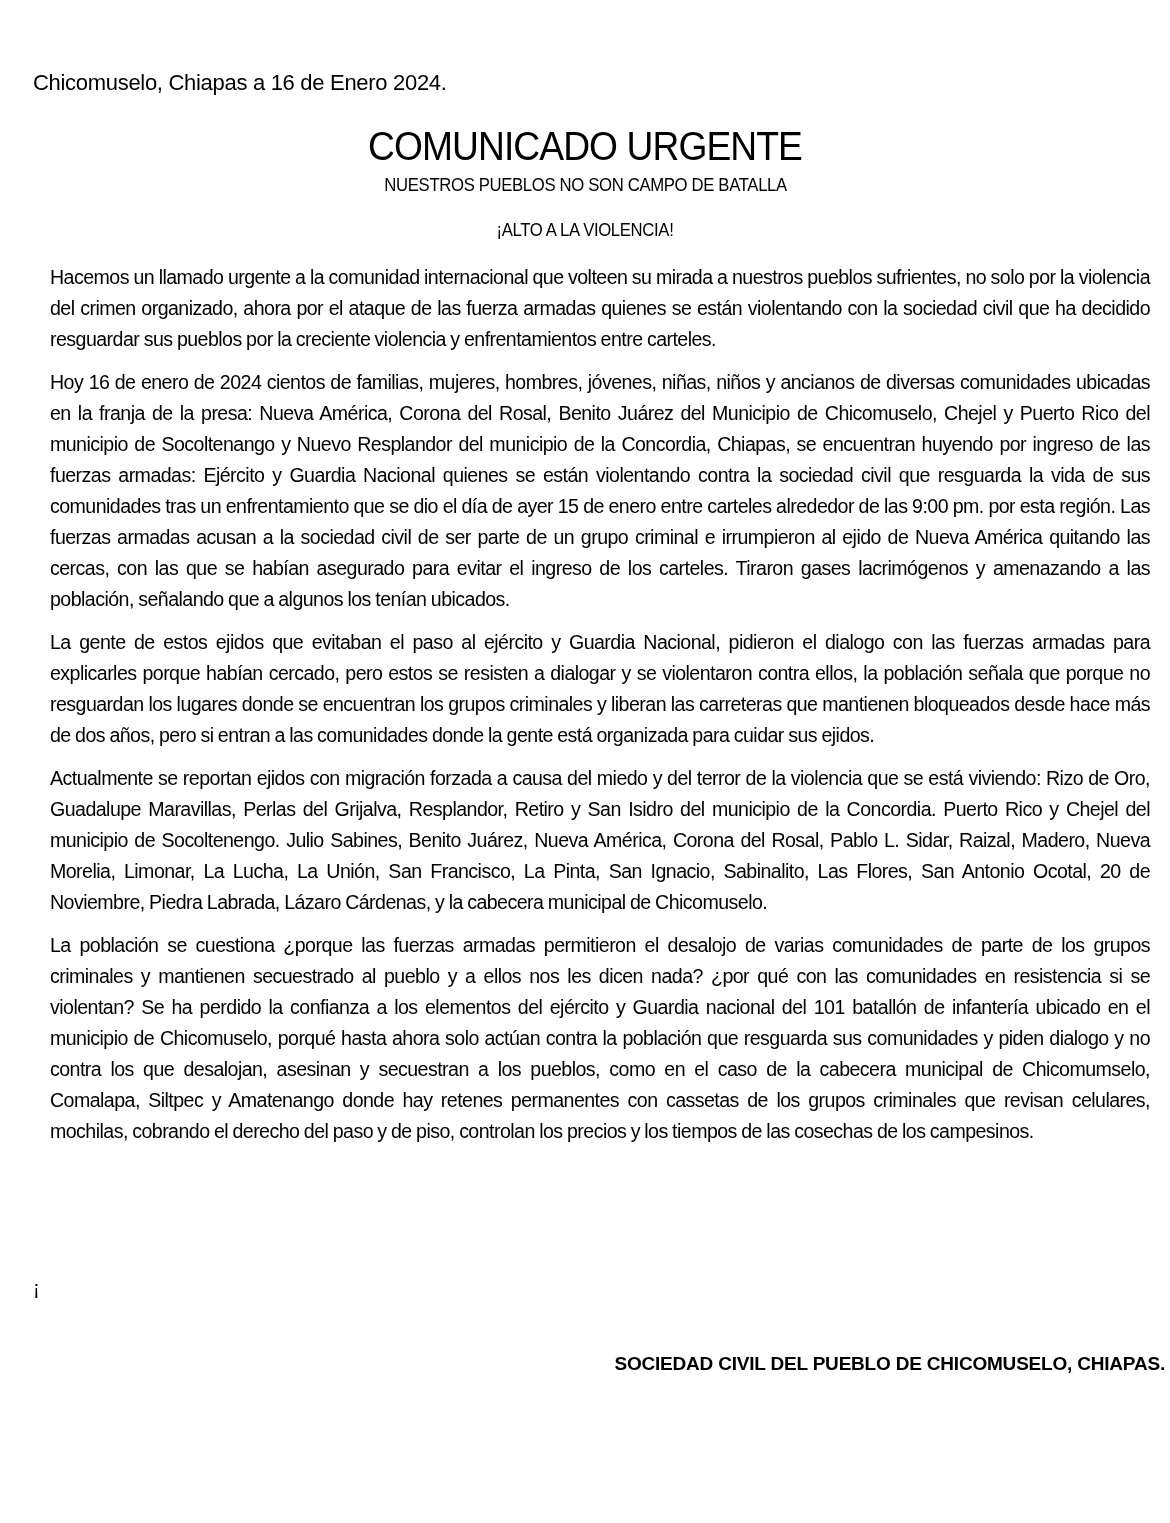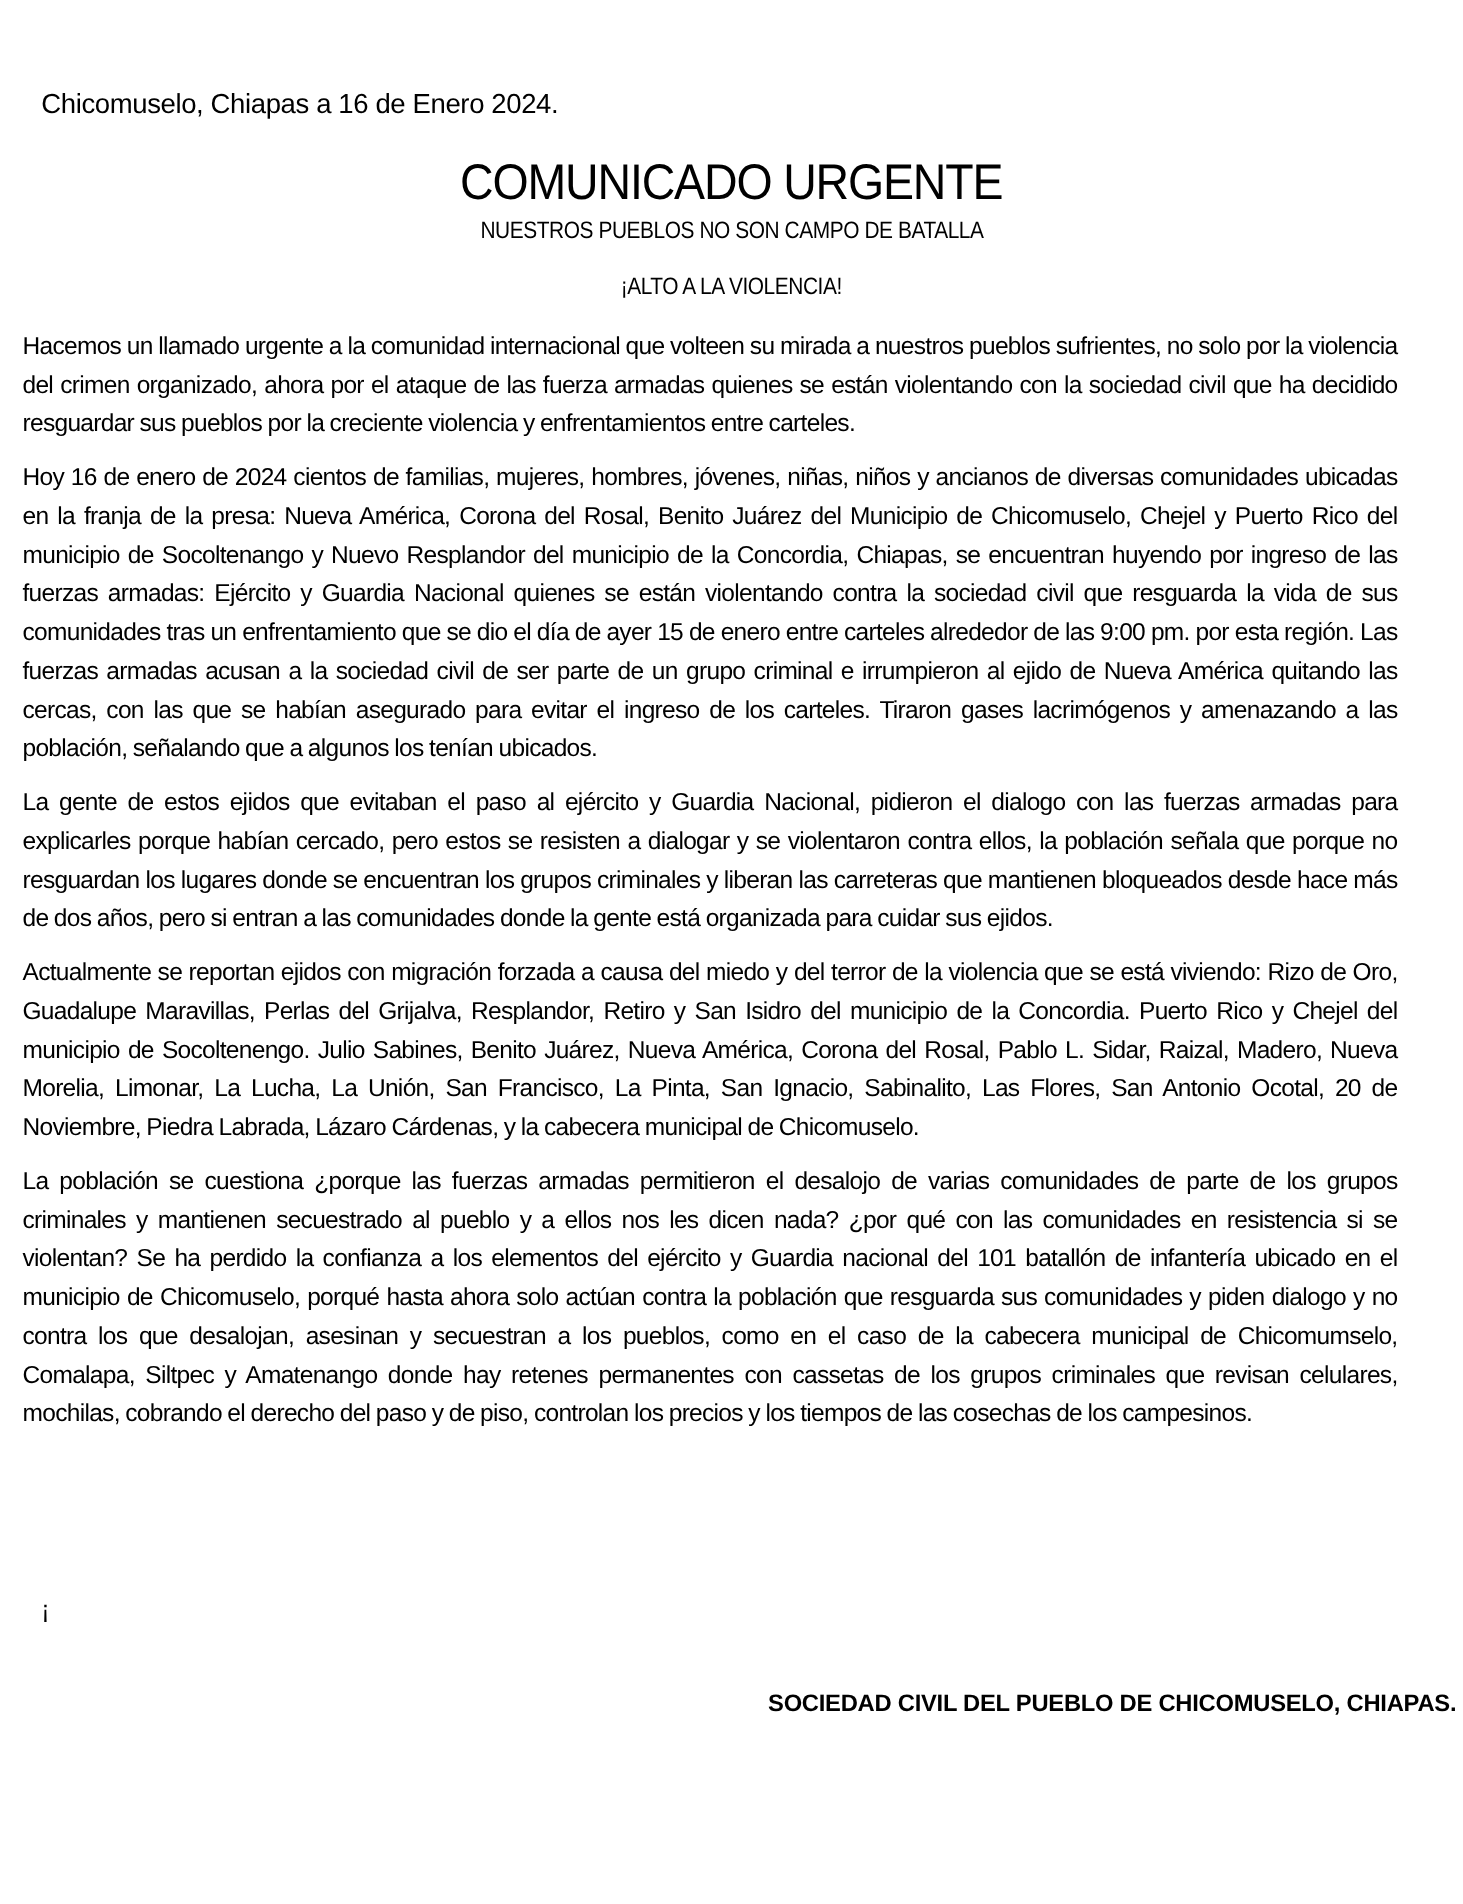"Hacemos un llamado urgente a" .body { left: 18px -> 50px }
